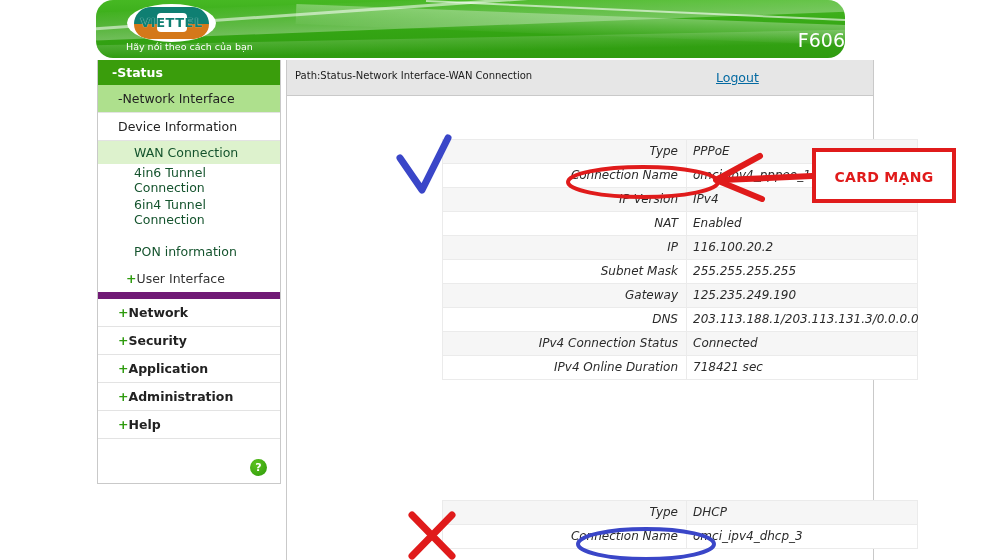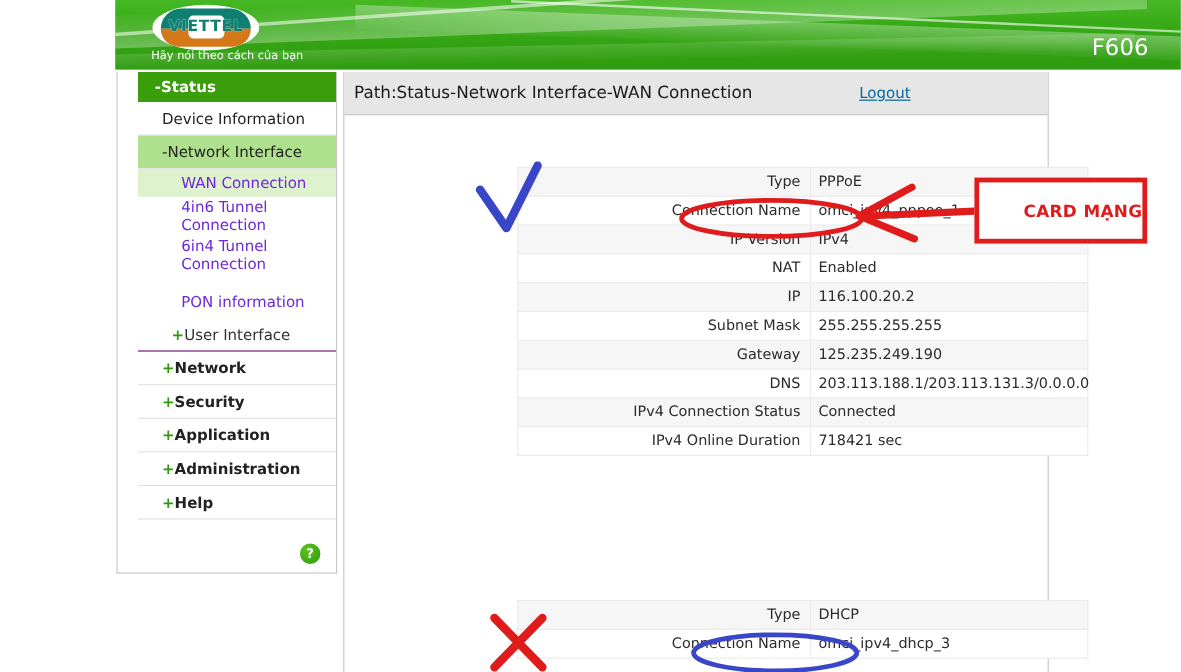"VIETTEL" #header { border-radius: none -> 17px; width: 889px -> 749px }
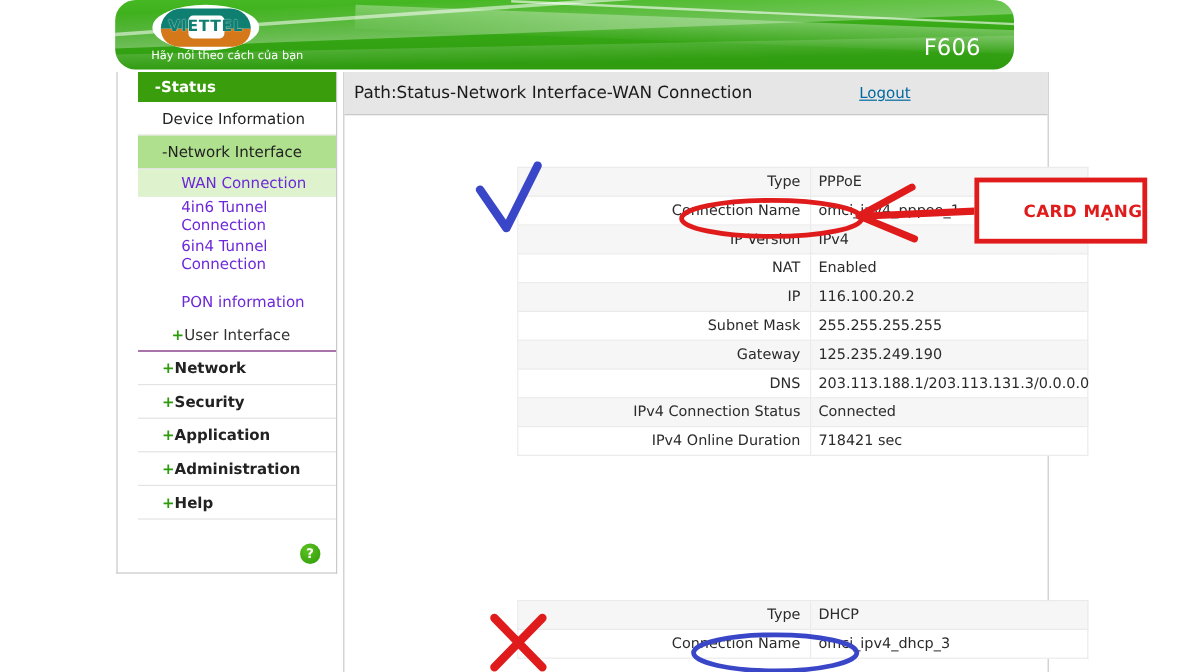"F606" #model { right: 28px -> 0 }
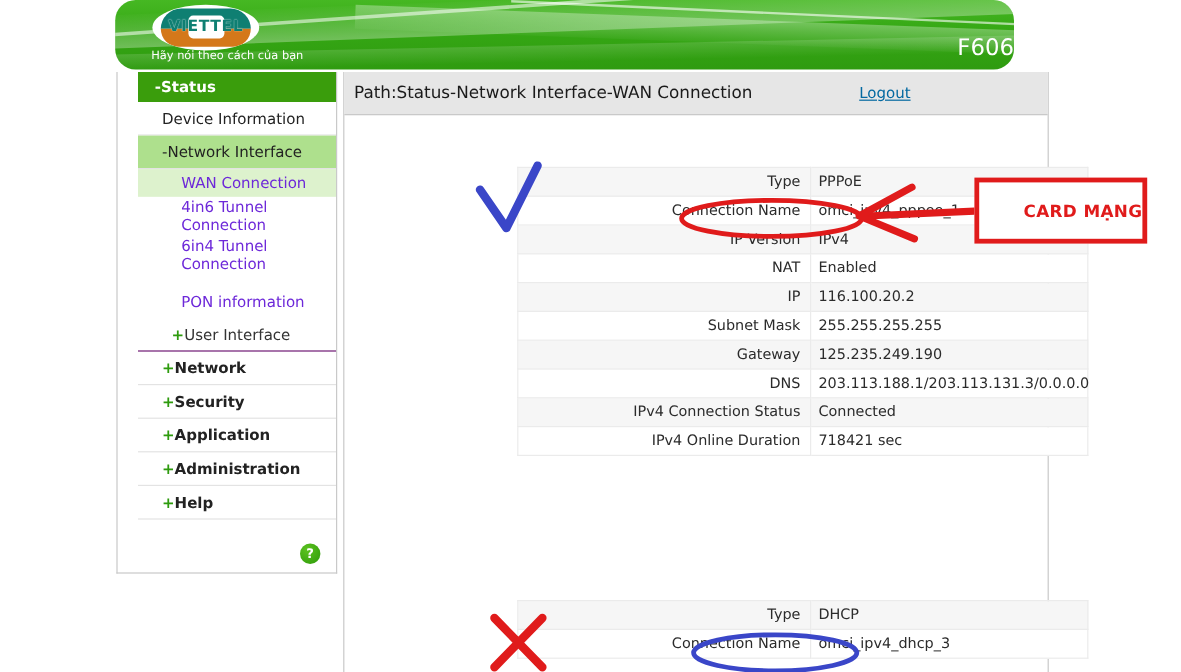"-Status" #sidebar { padding-left: 17px -> none }
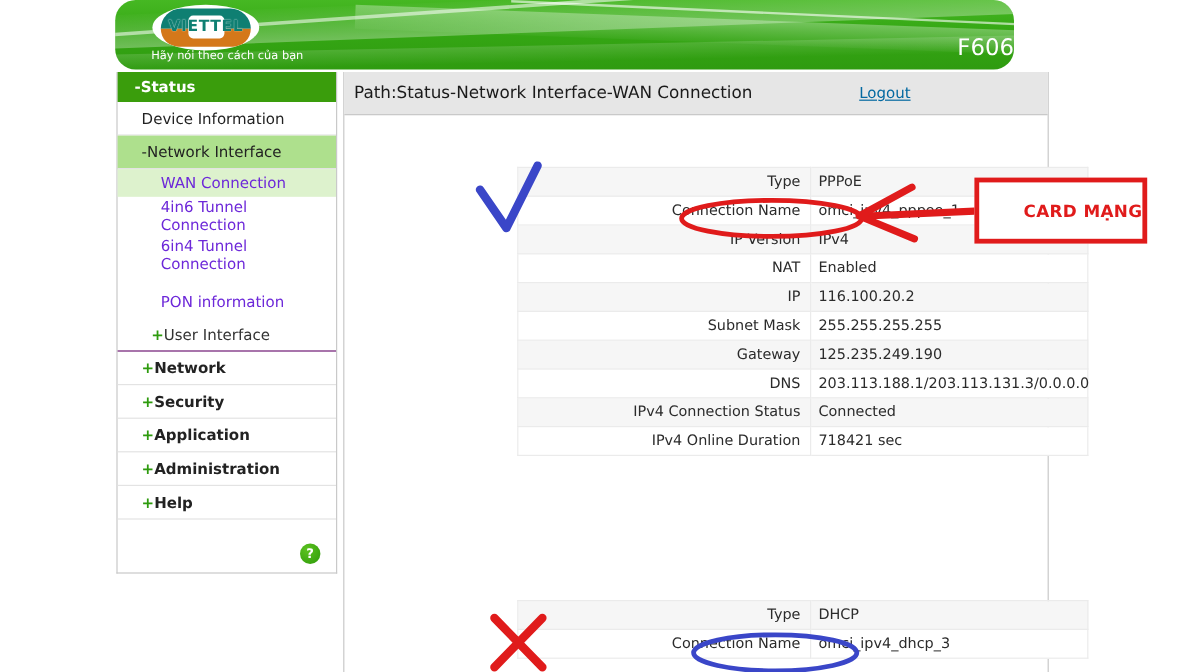"Path:Status-Network Interface-WAN" #path-text { font-size: 14px -> 10px }
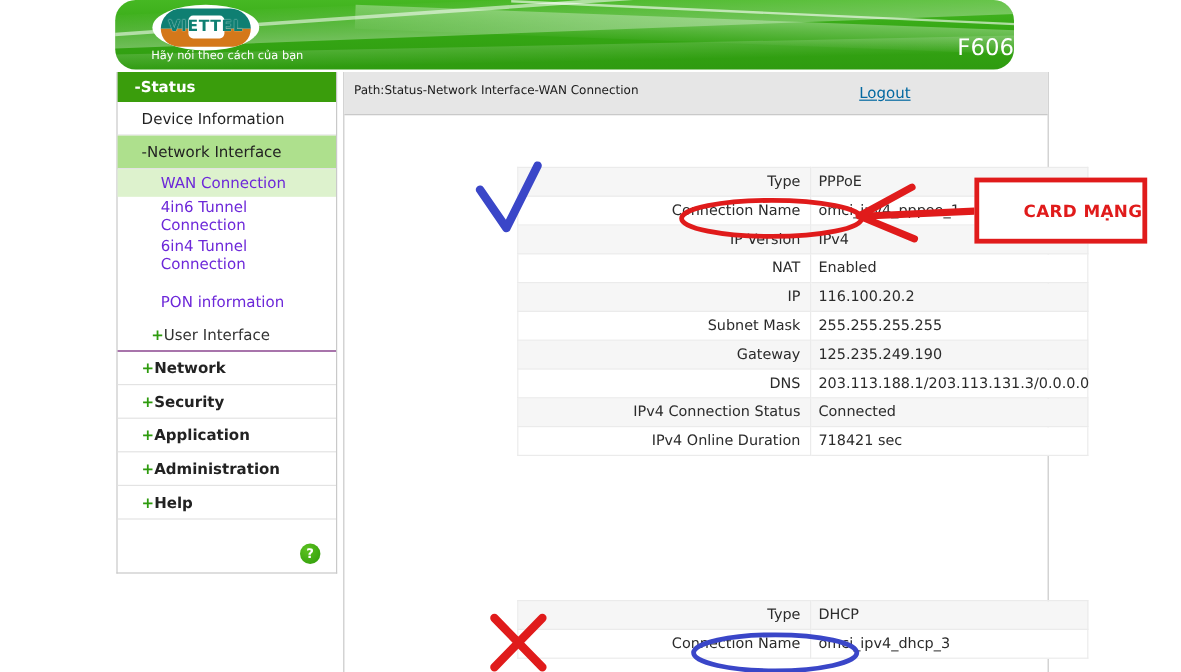"Device Information" div.menu-l1 { order: before "-Network Interface" -> after "-Network Interface" }
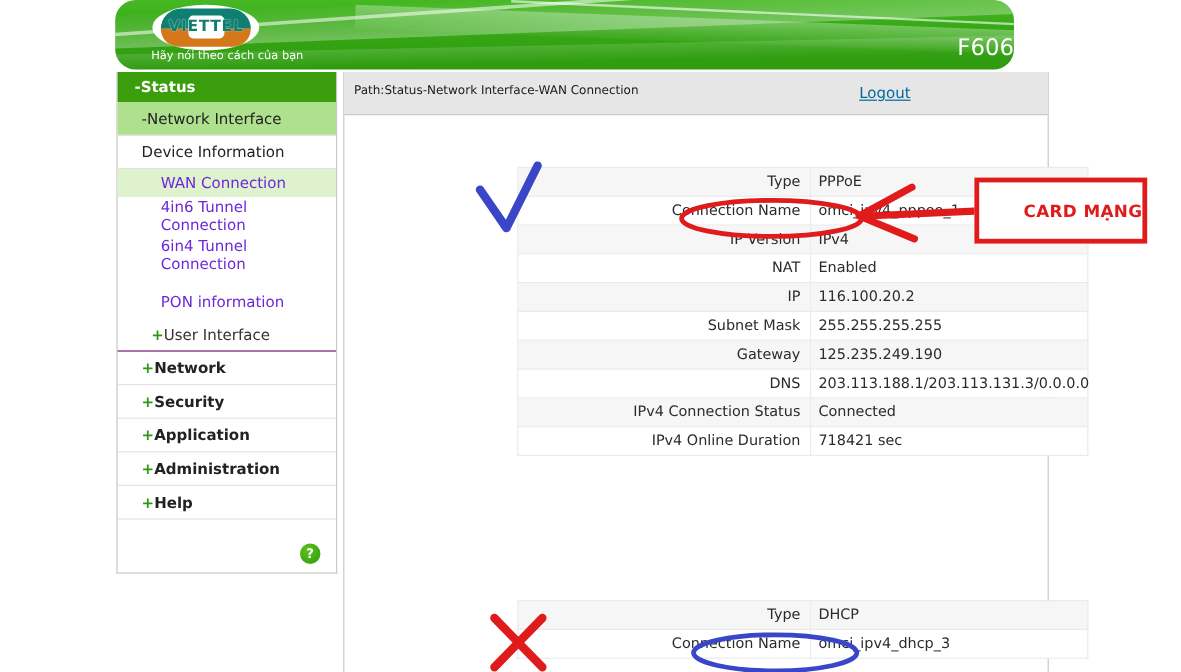"WAN Connection" .menu-l2 { color: #6d28d9 -> #14532d }
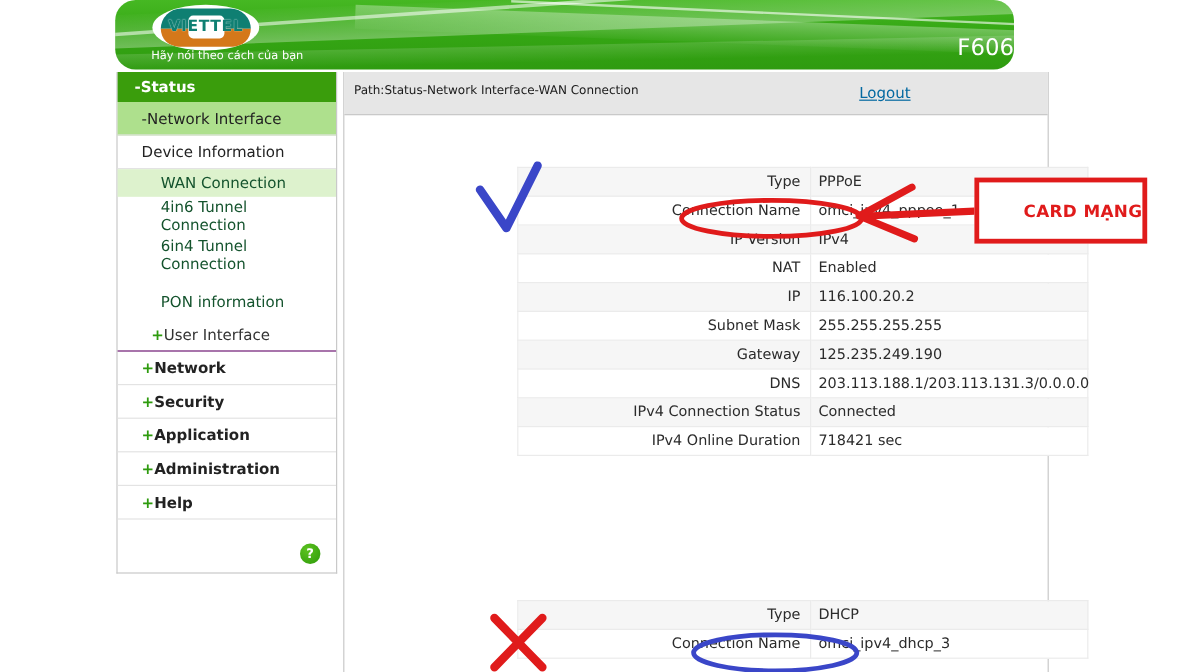"Type" .info-table { font-style: none -> italic; left: 144px -> 155px }
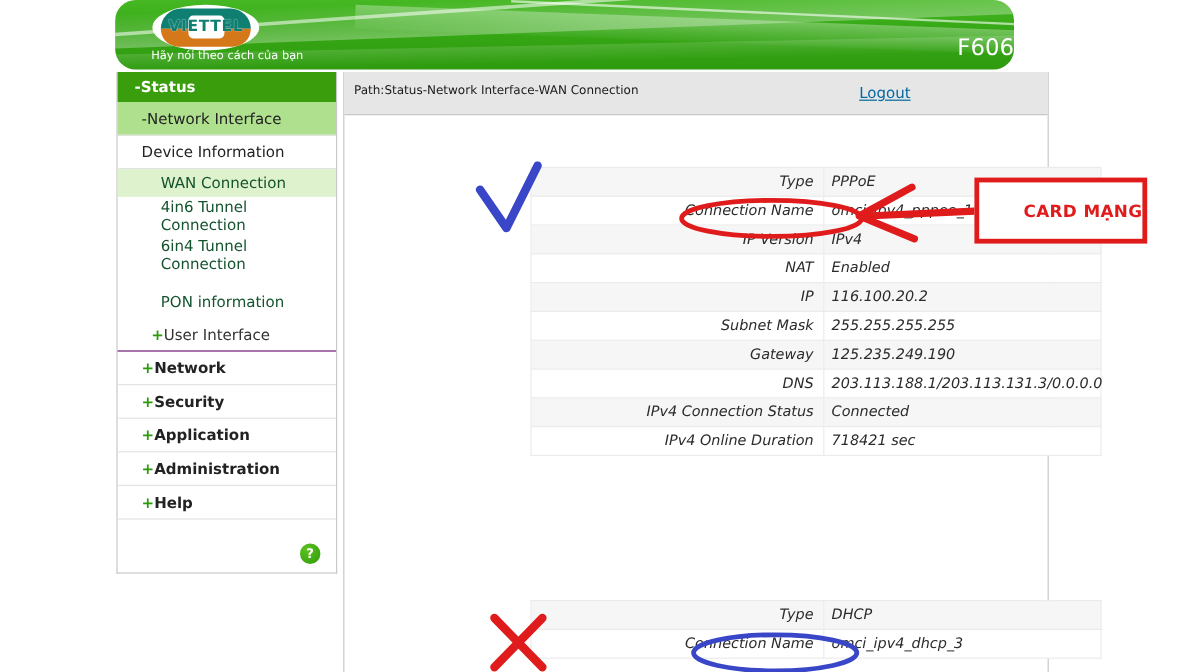"CARD MẠNG" #card-box-text { text-align: right -> center }
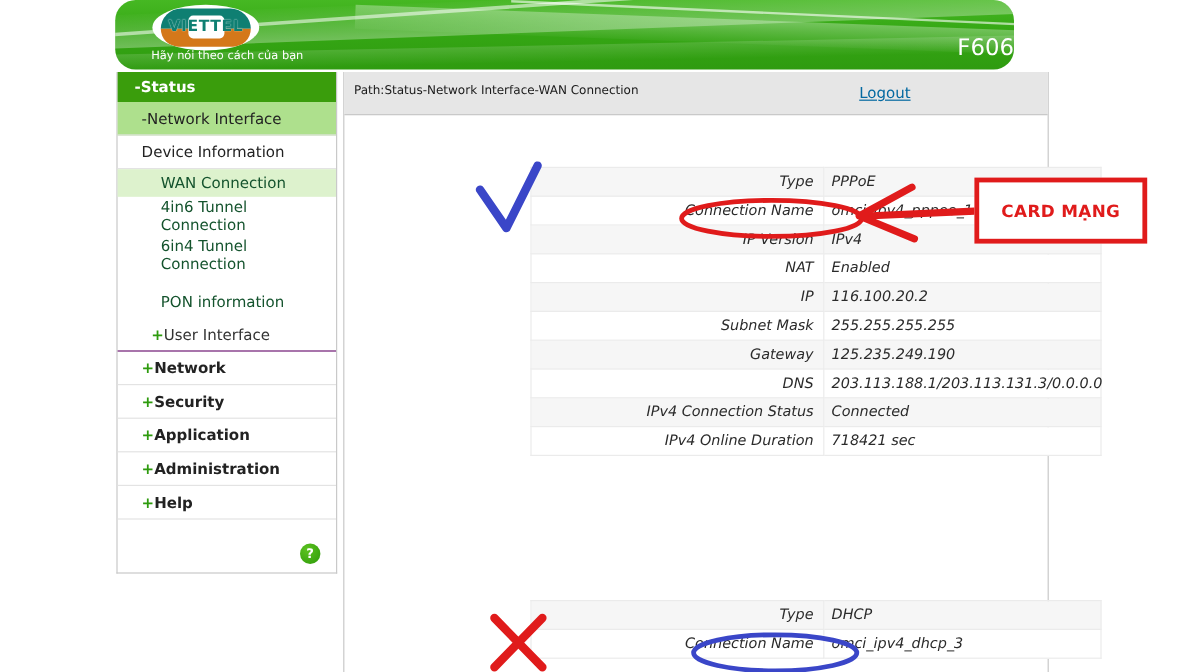"+User Interface" .menu-l3-label { border-bottom: 1px solid #701a75 -> 7px solid #701a75 }
